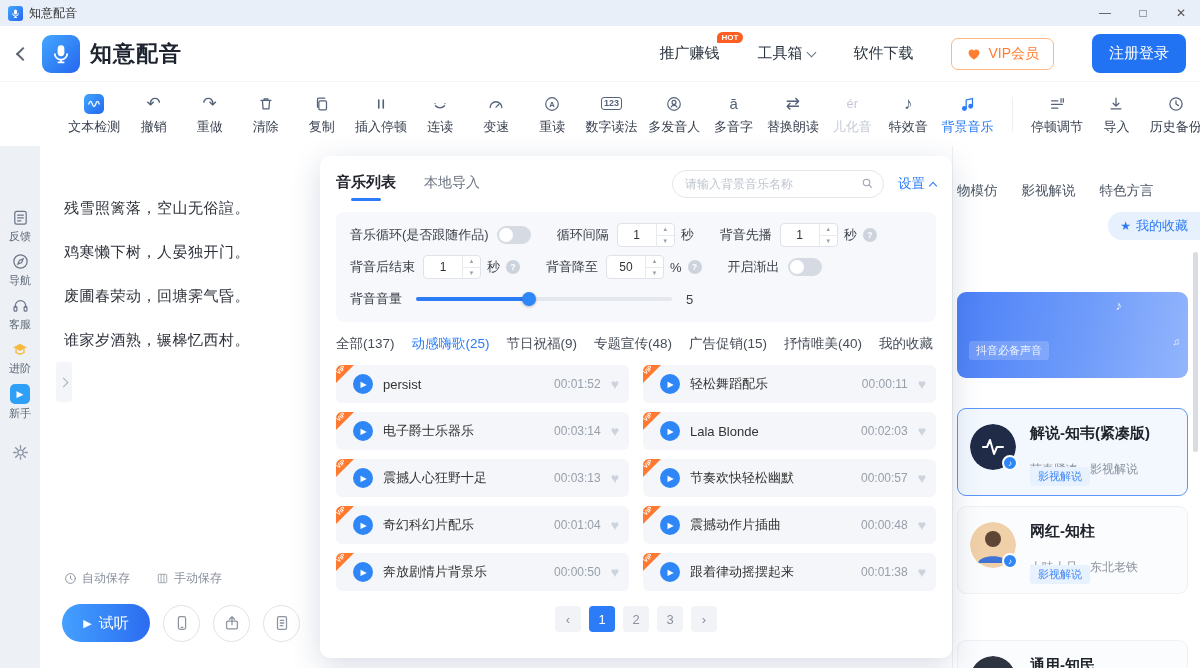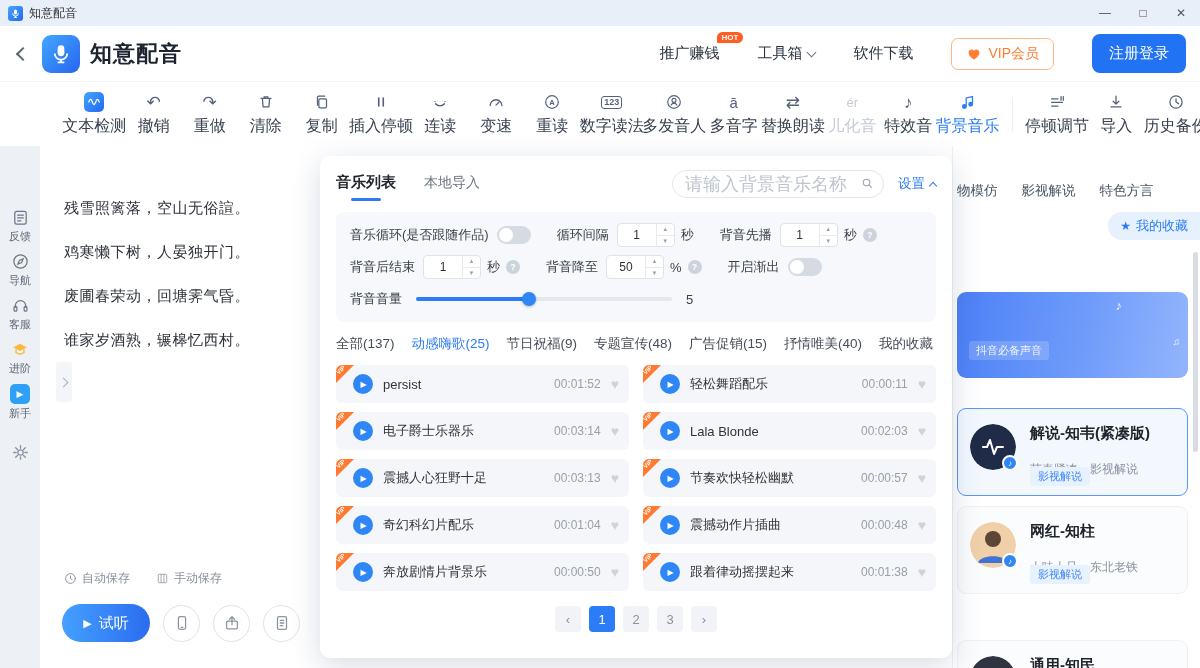"文本检测" .tlabel { font-size: 16px -> 13px }
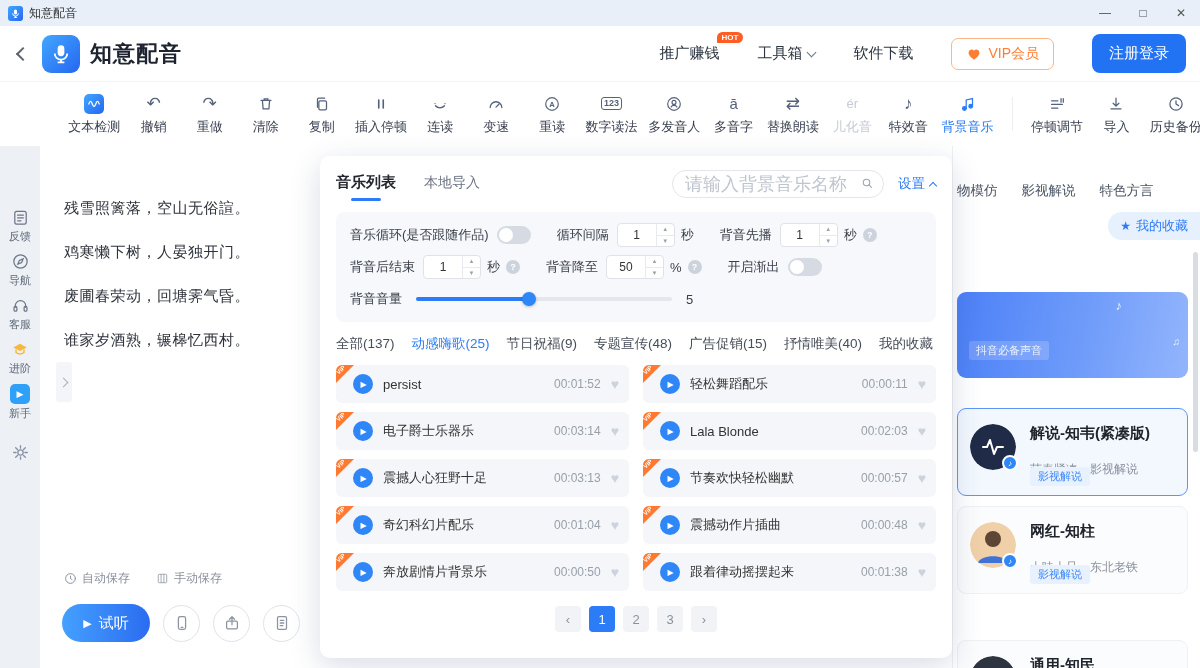"请输入背景音乐名称" .mp-search input { font-size: 18px -> 12px }
